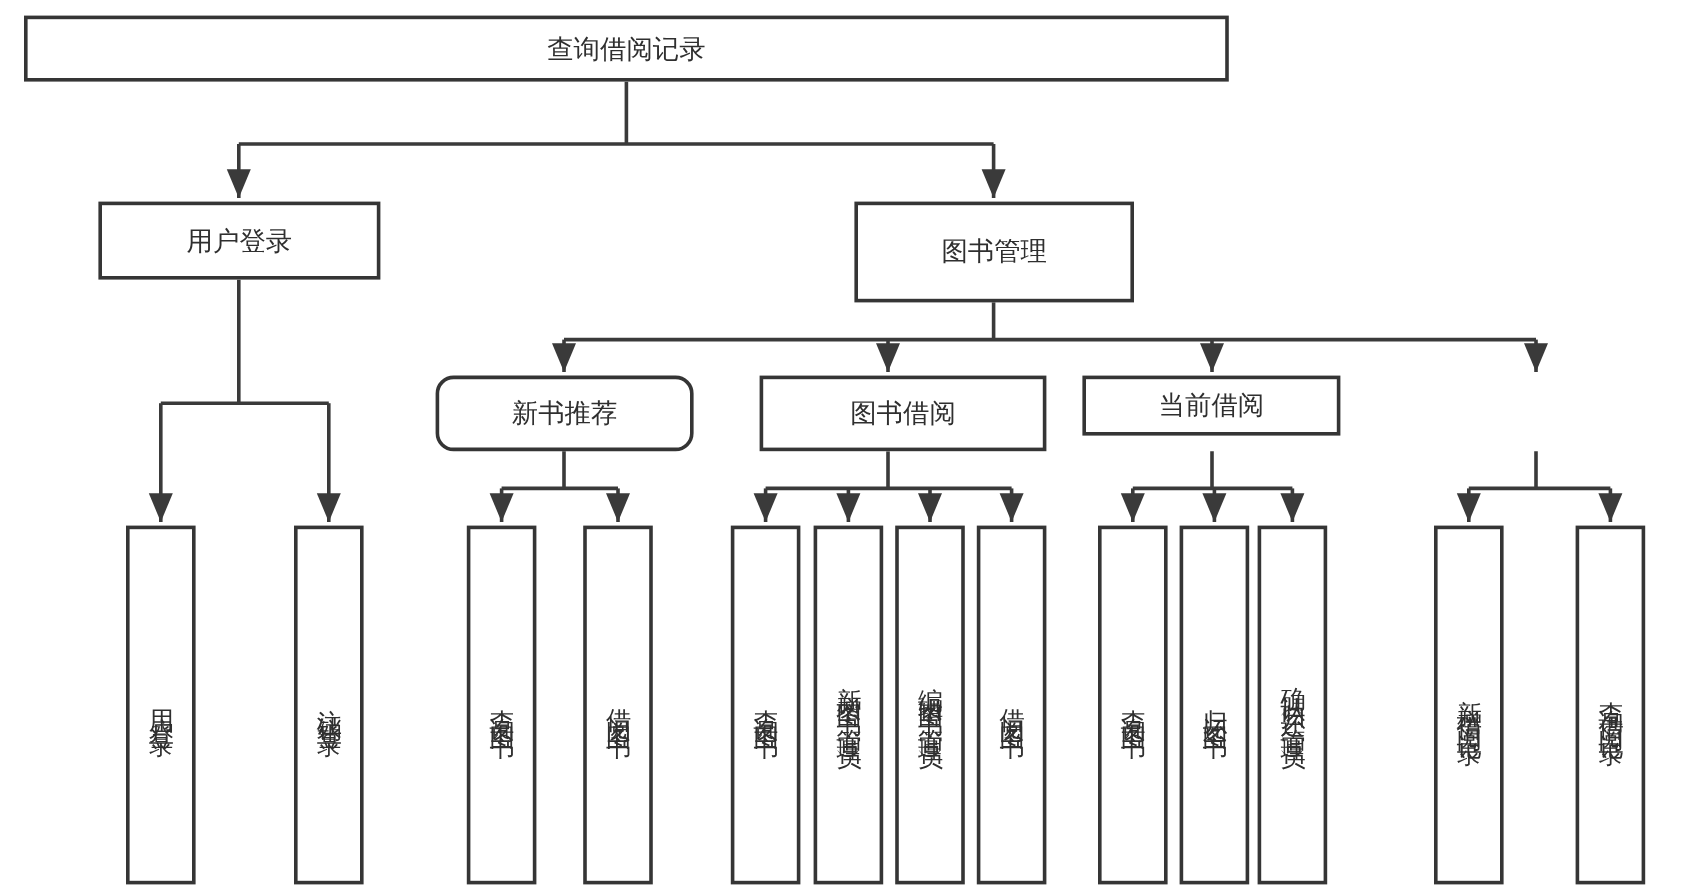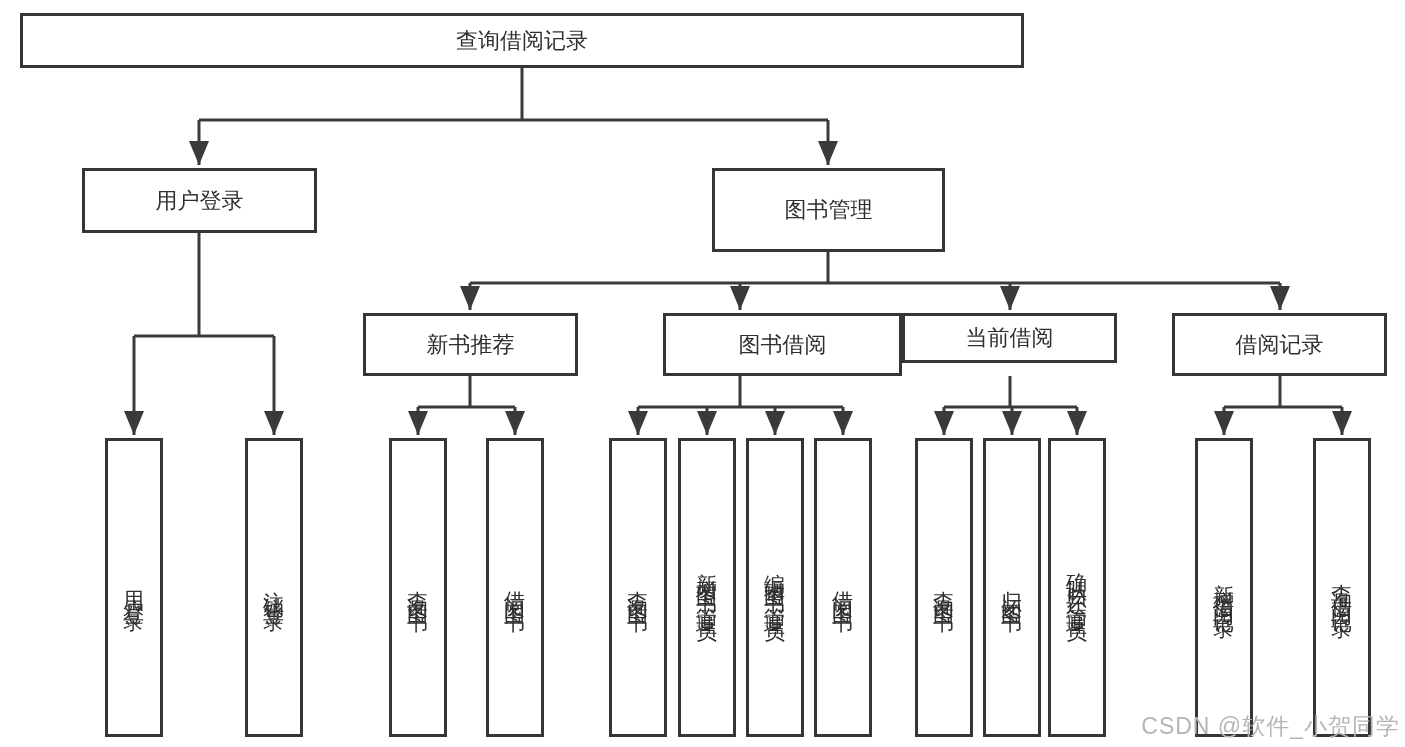"新书推荐" div.box { border-radius: none -> 15px }
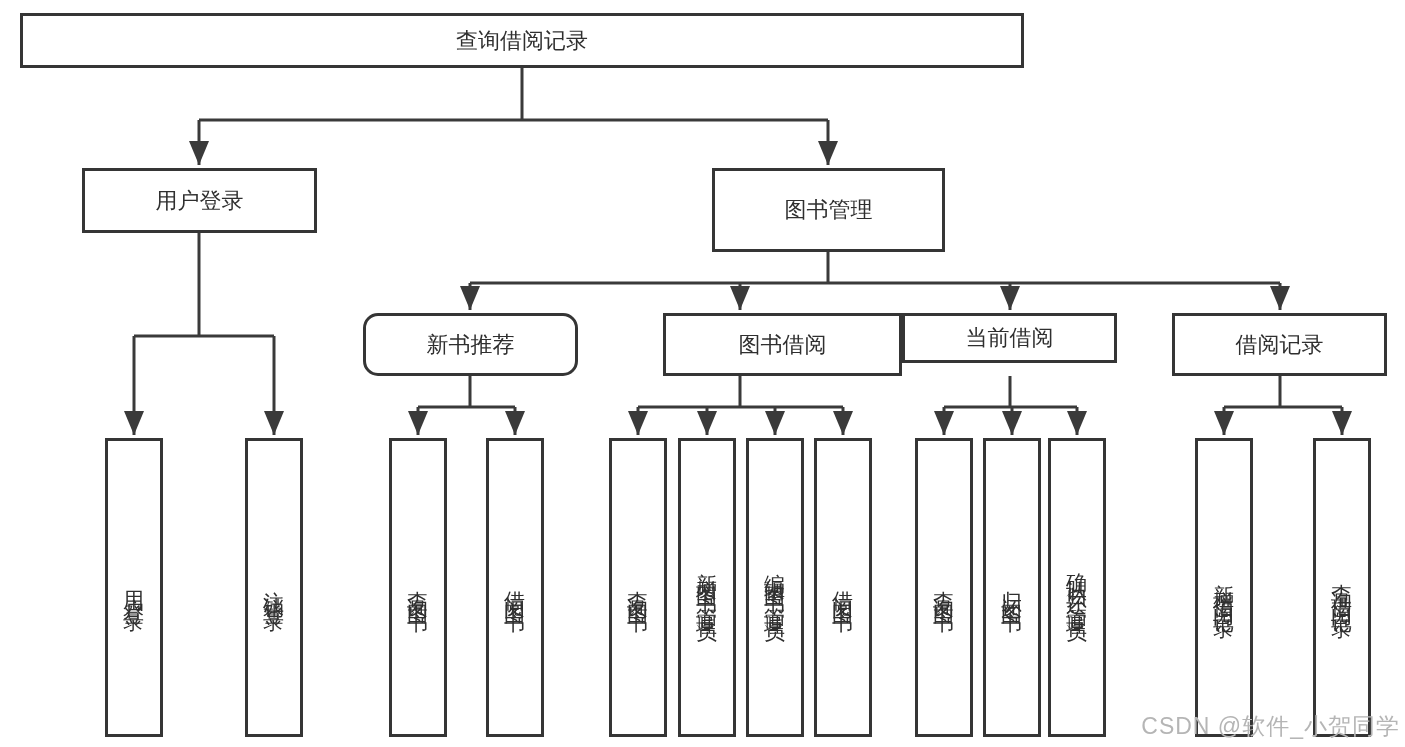"图书借阅" div.box { margin-left: 30px -> none }
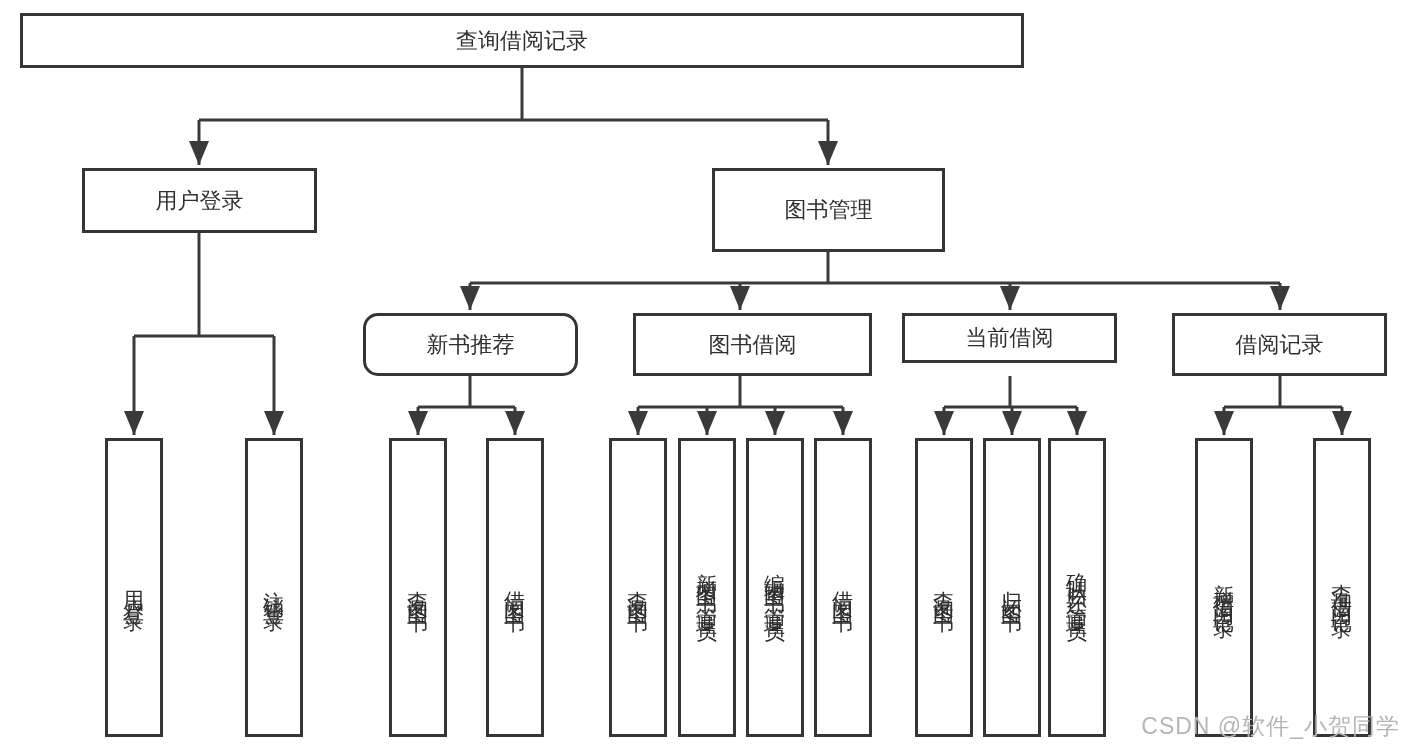"借阅记录" div.box { html: <div>借阅记录</div> -> none }
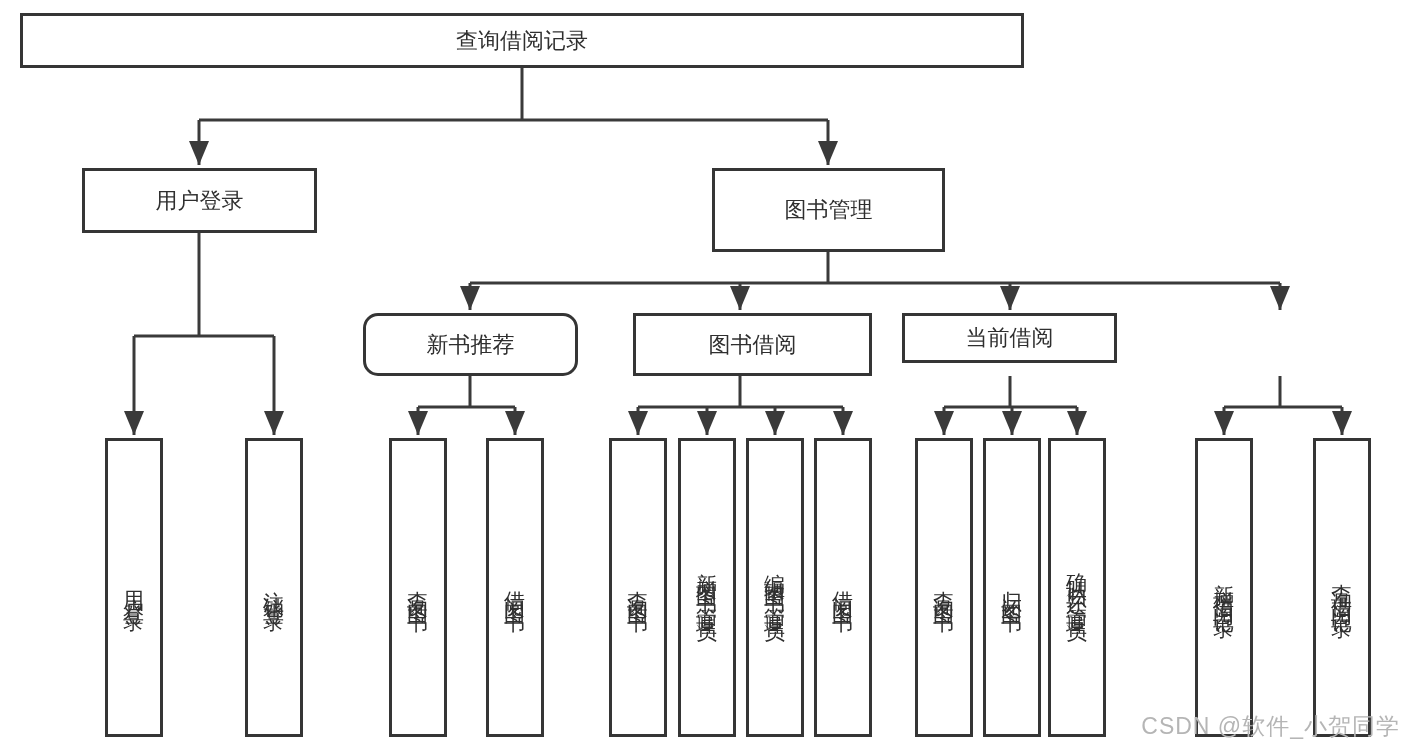"CSDN @软件_小贺同学" div { html: <div>CSDN @软件_小贺同学</div> -> none }
